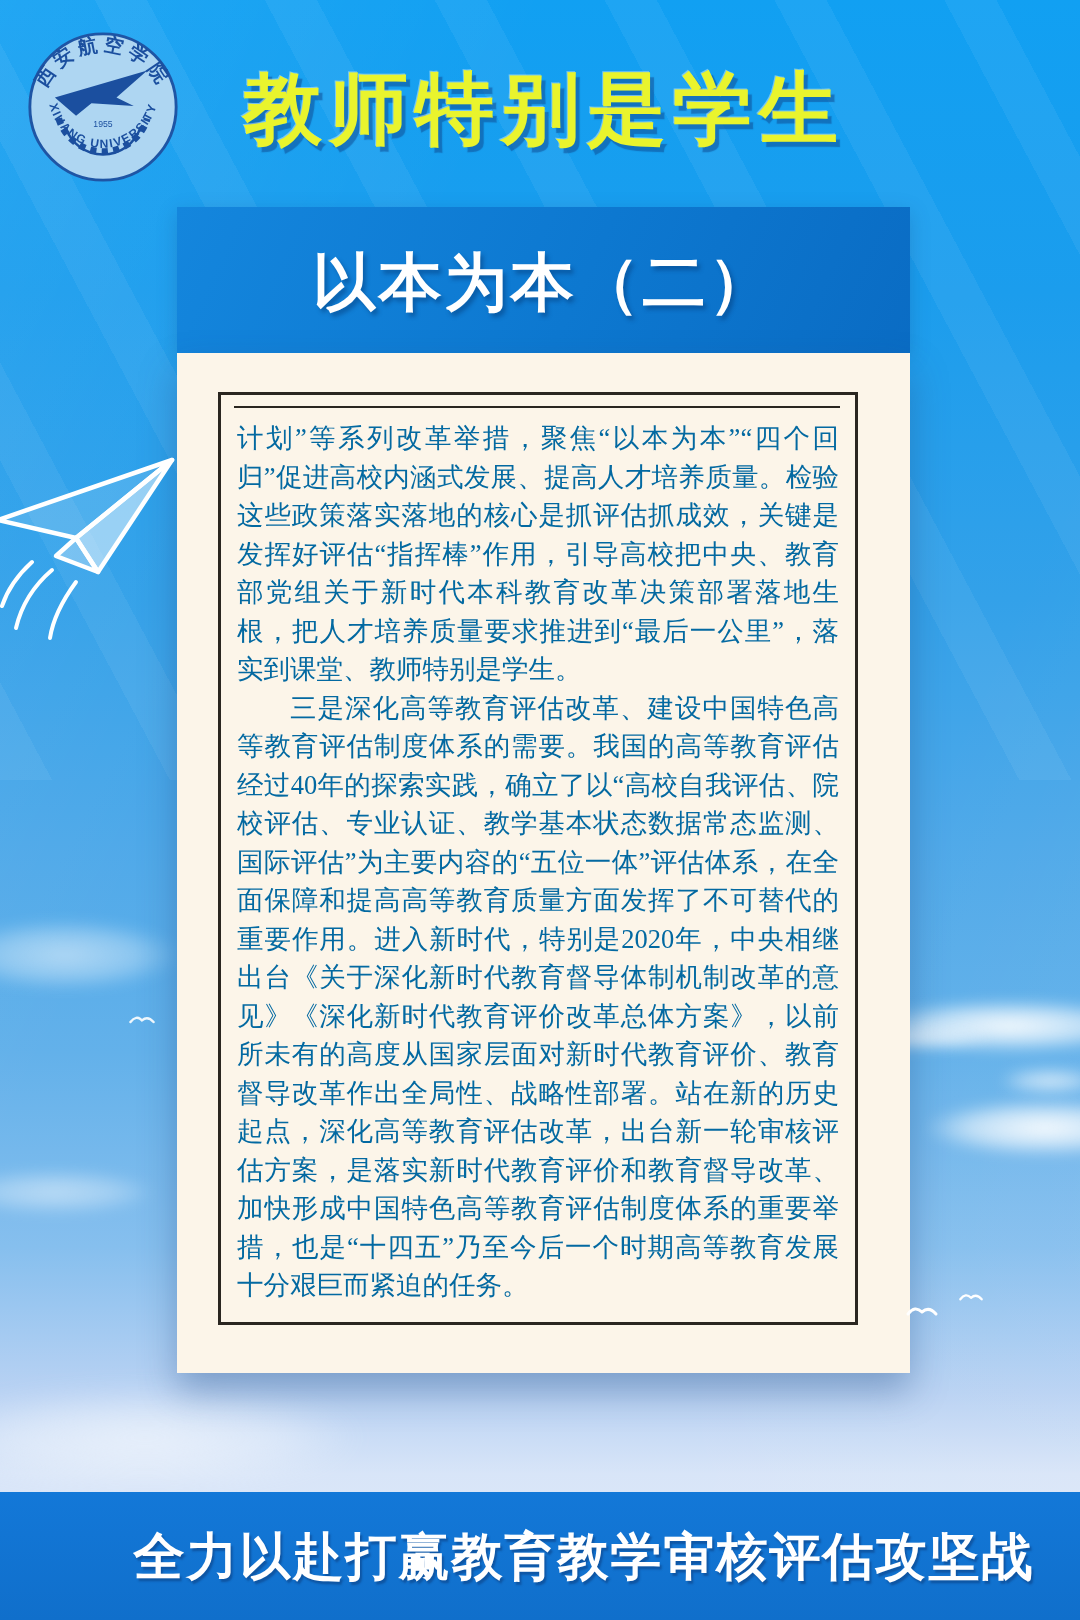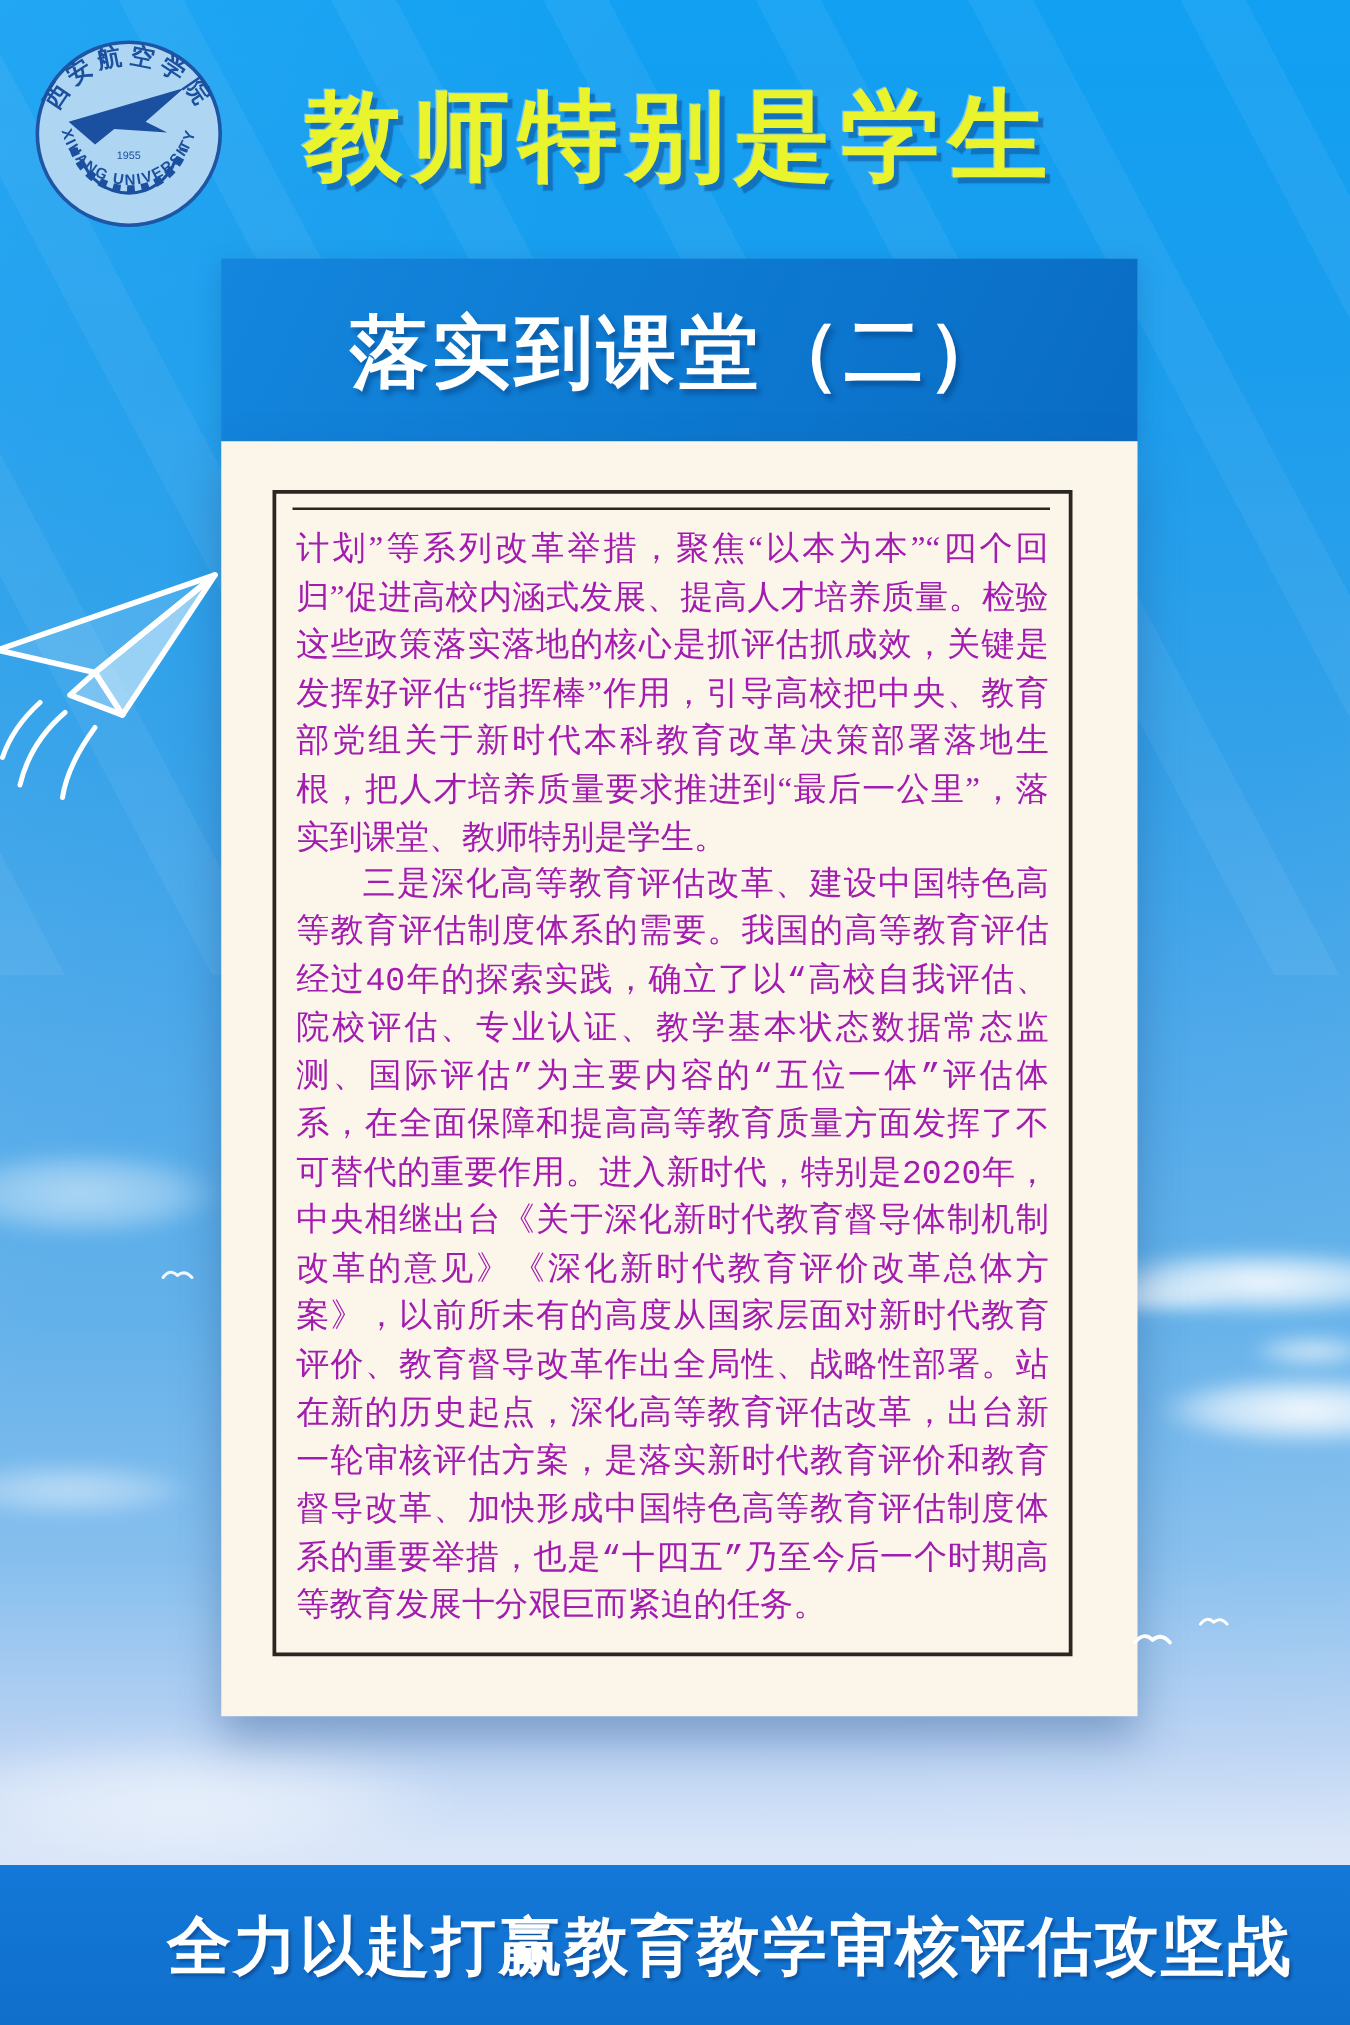"落实到课堂（二）" div { text: 落实到课堂 -> 以本为本 }
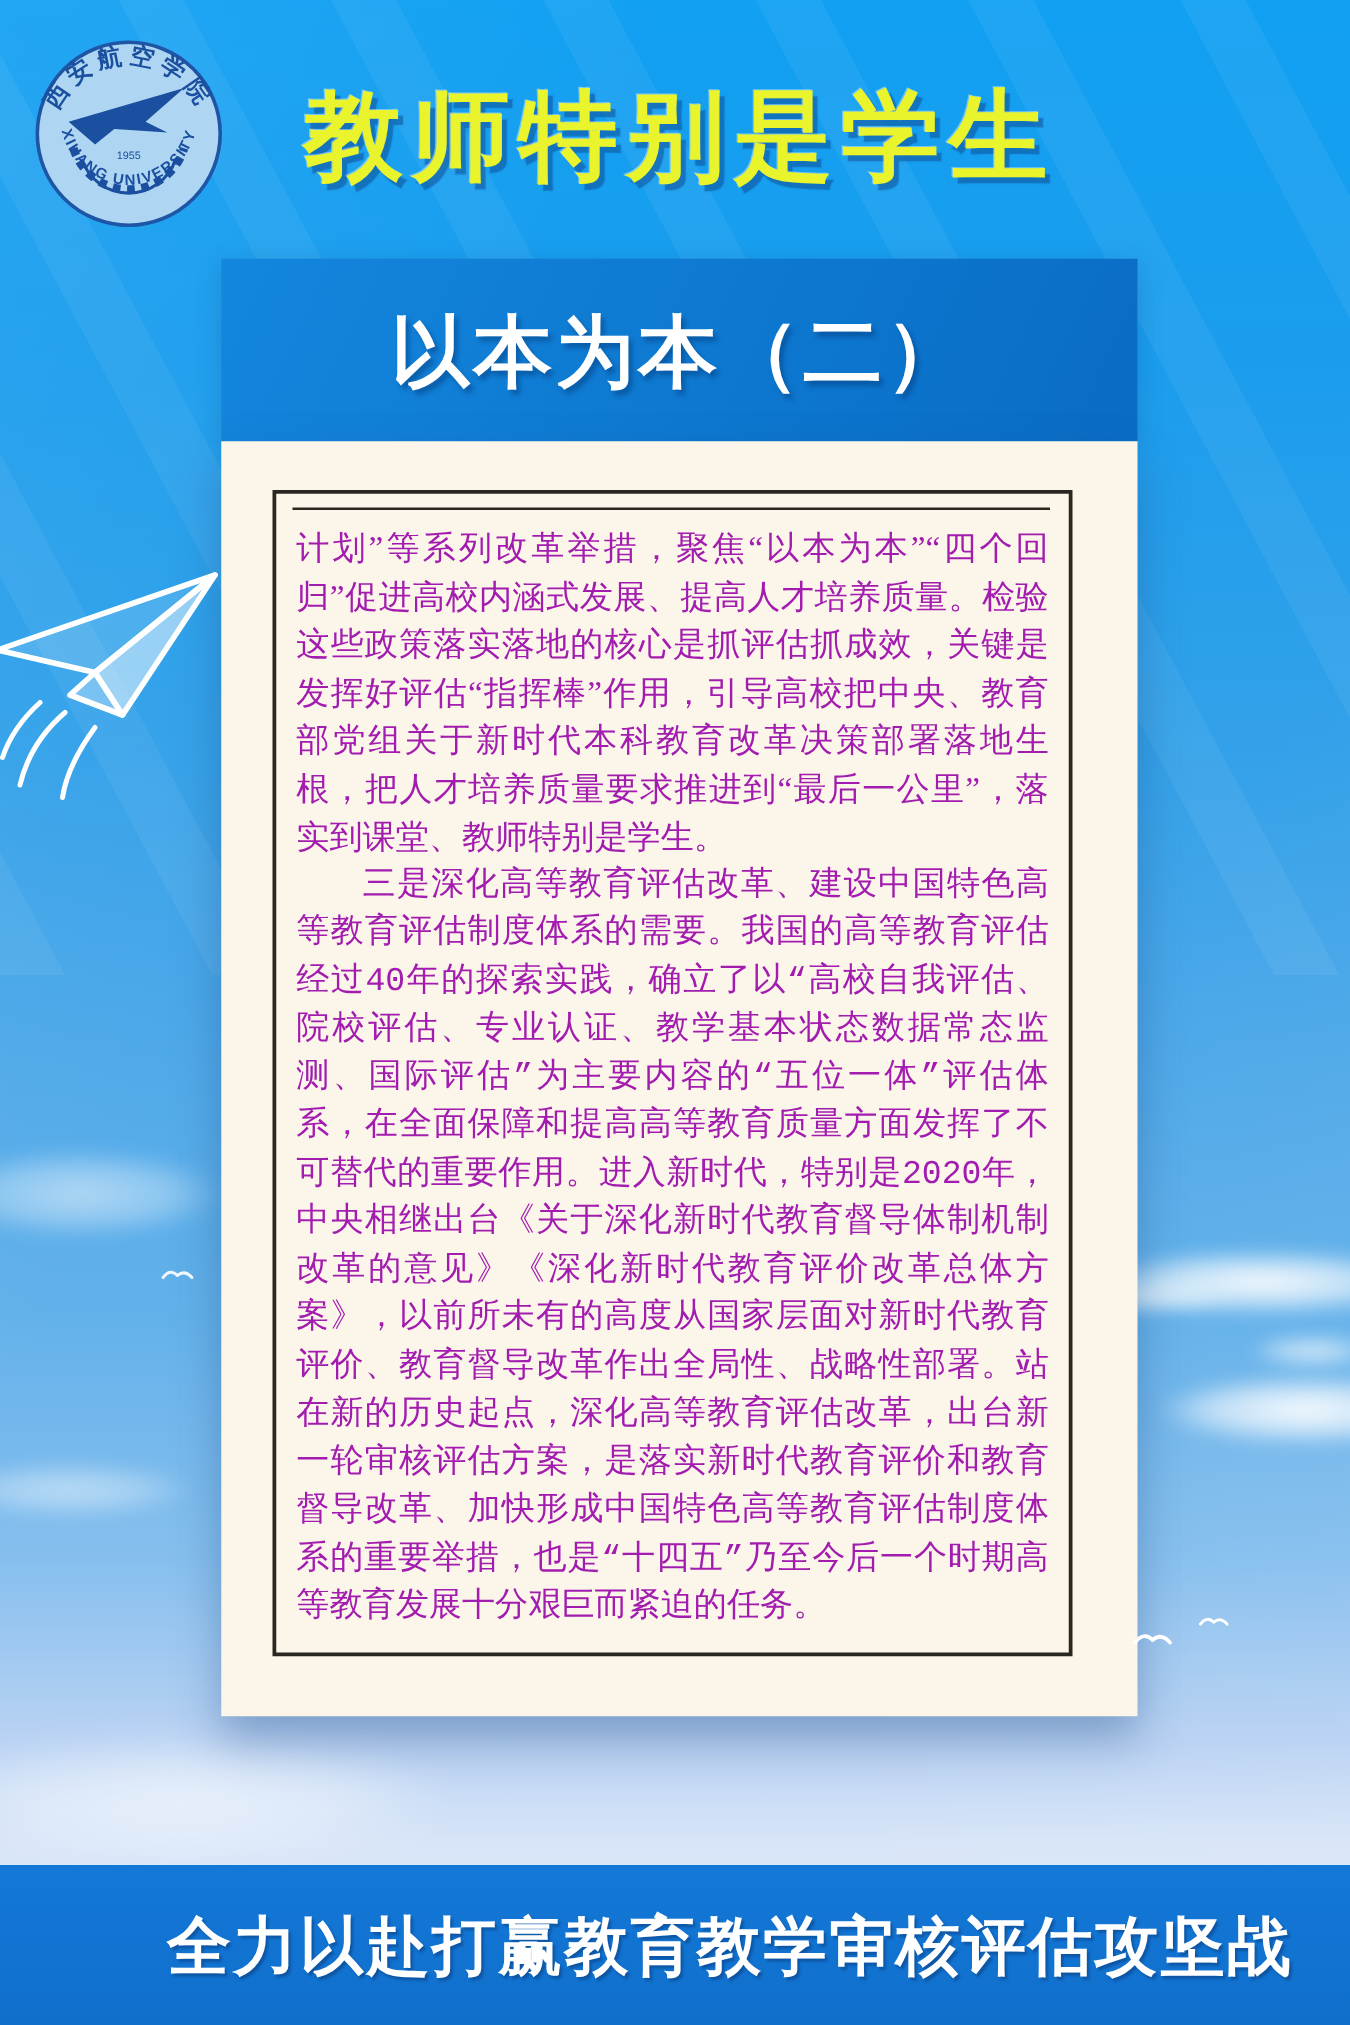"计划”等系列改革举措，聚焦“以本为本”“四个回归”促进高校内涵式发展、提高人才培" #article { color: #a21caf -> #0369a1 }
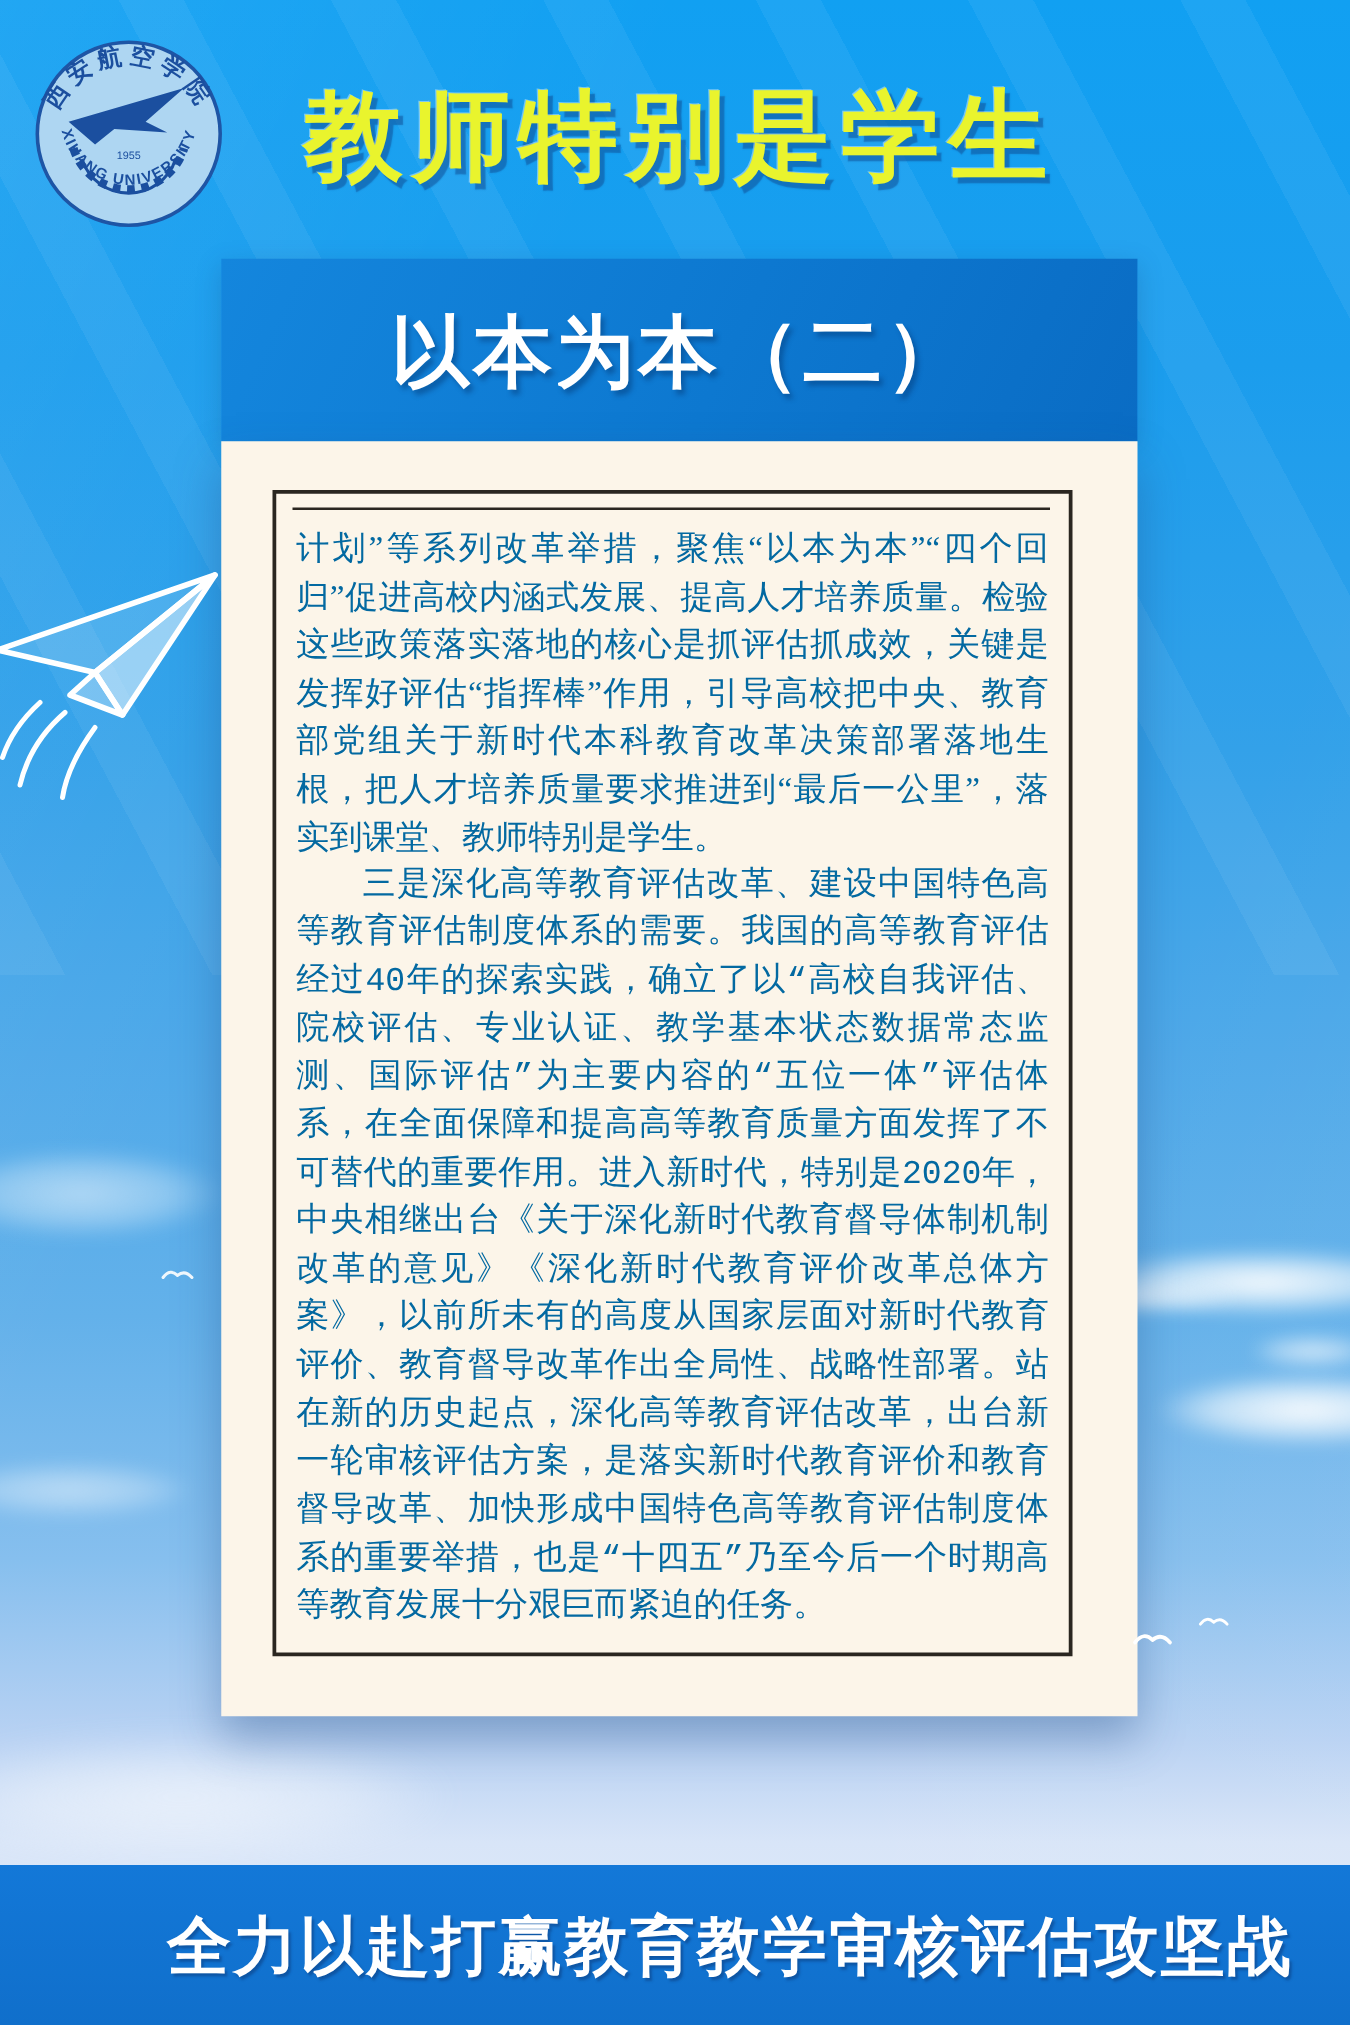"三是深化高等教育评估改革、建设中国特色高等教育评估制度体系的需要。我国的高等教育" #article p.indent { font-family: Liberation Mono, monospace -> none }
